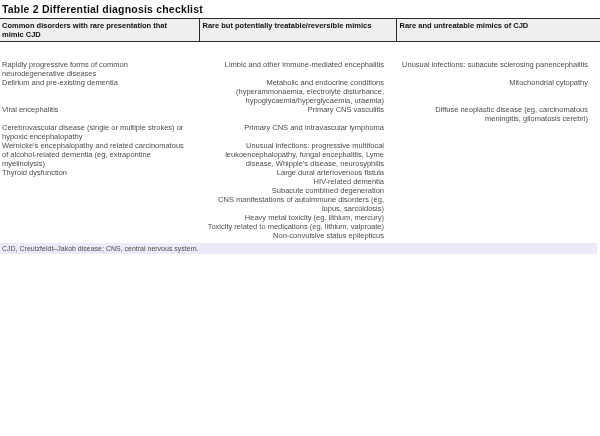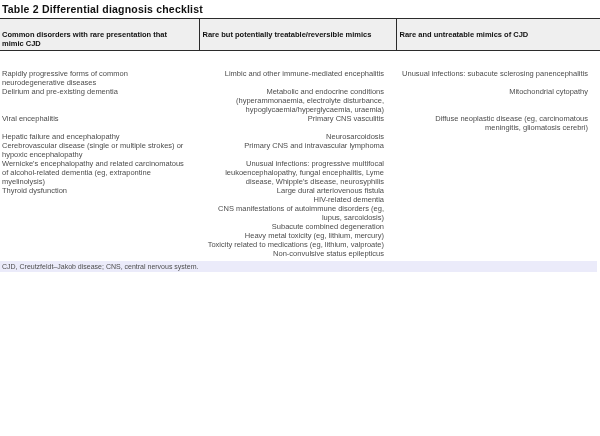"Common disorders with rare presentation" thead th { padding: 11px 10px 2px 2px -> 2px 10px 2px 2px }
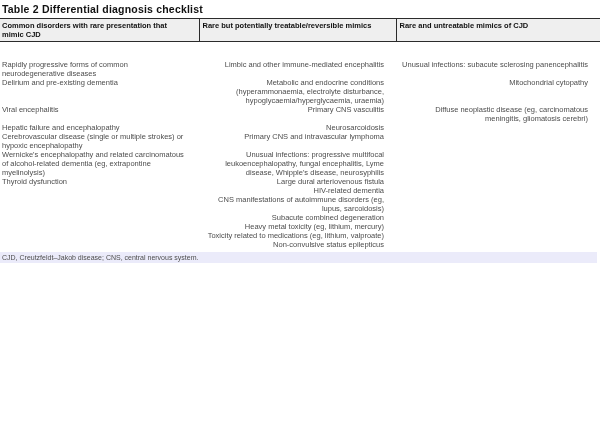"Hepatic failure and encephalopathy" tr { html: <tr> <td>Hepatic failure and encephalopathy</td> <td>Neurosarcoidosis</td> <td></td> </tr> -> none }
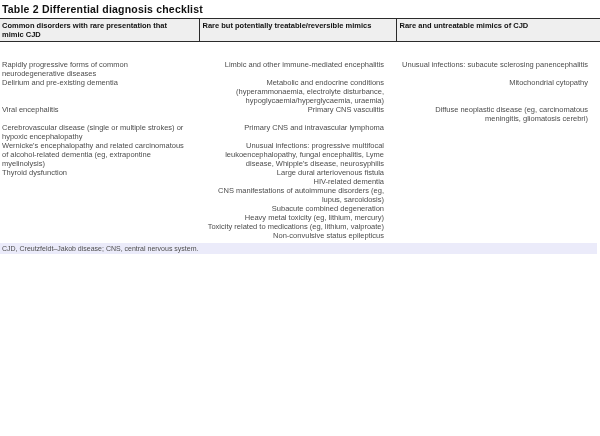"CNS manifestations of autoimmune" tr { order: before "Subacute combined degeneration" -> after "Subacute combined degeneration" }
